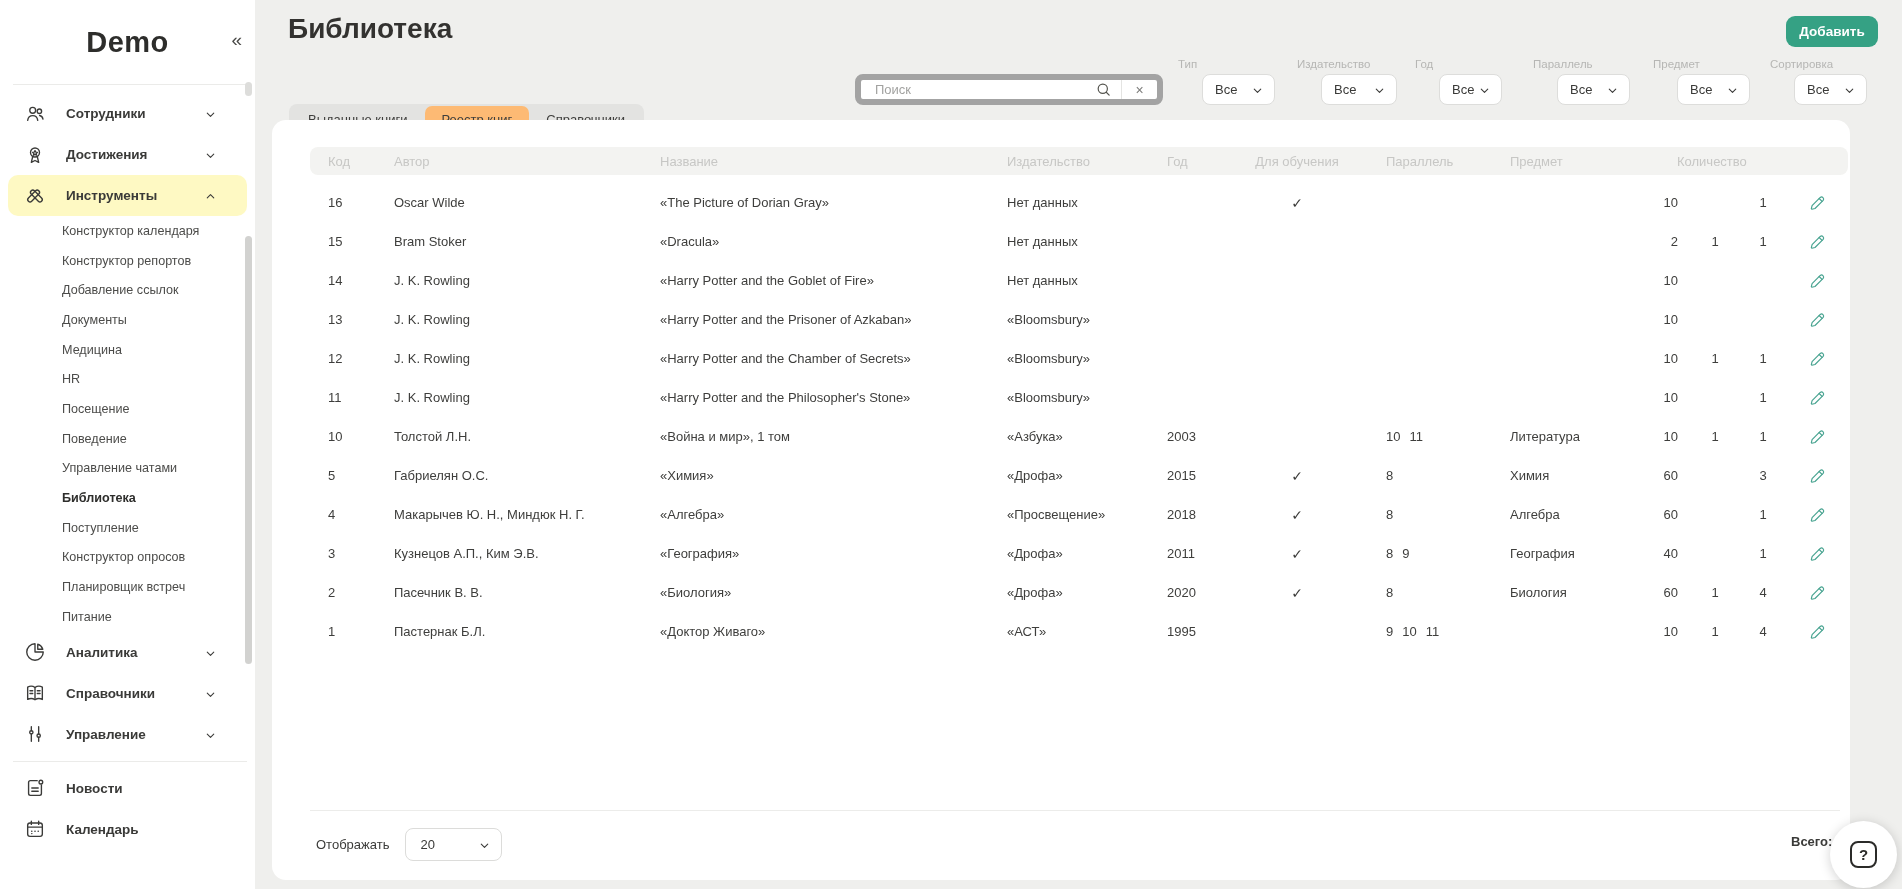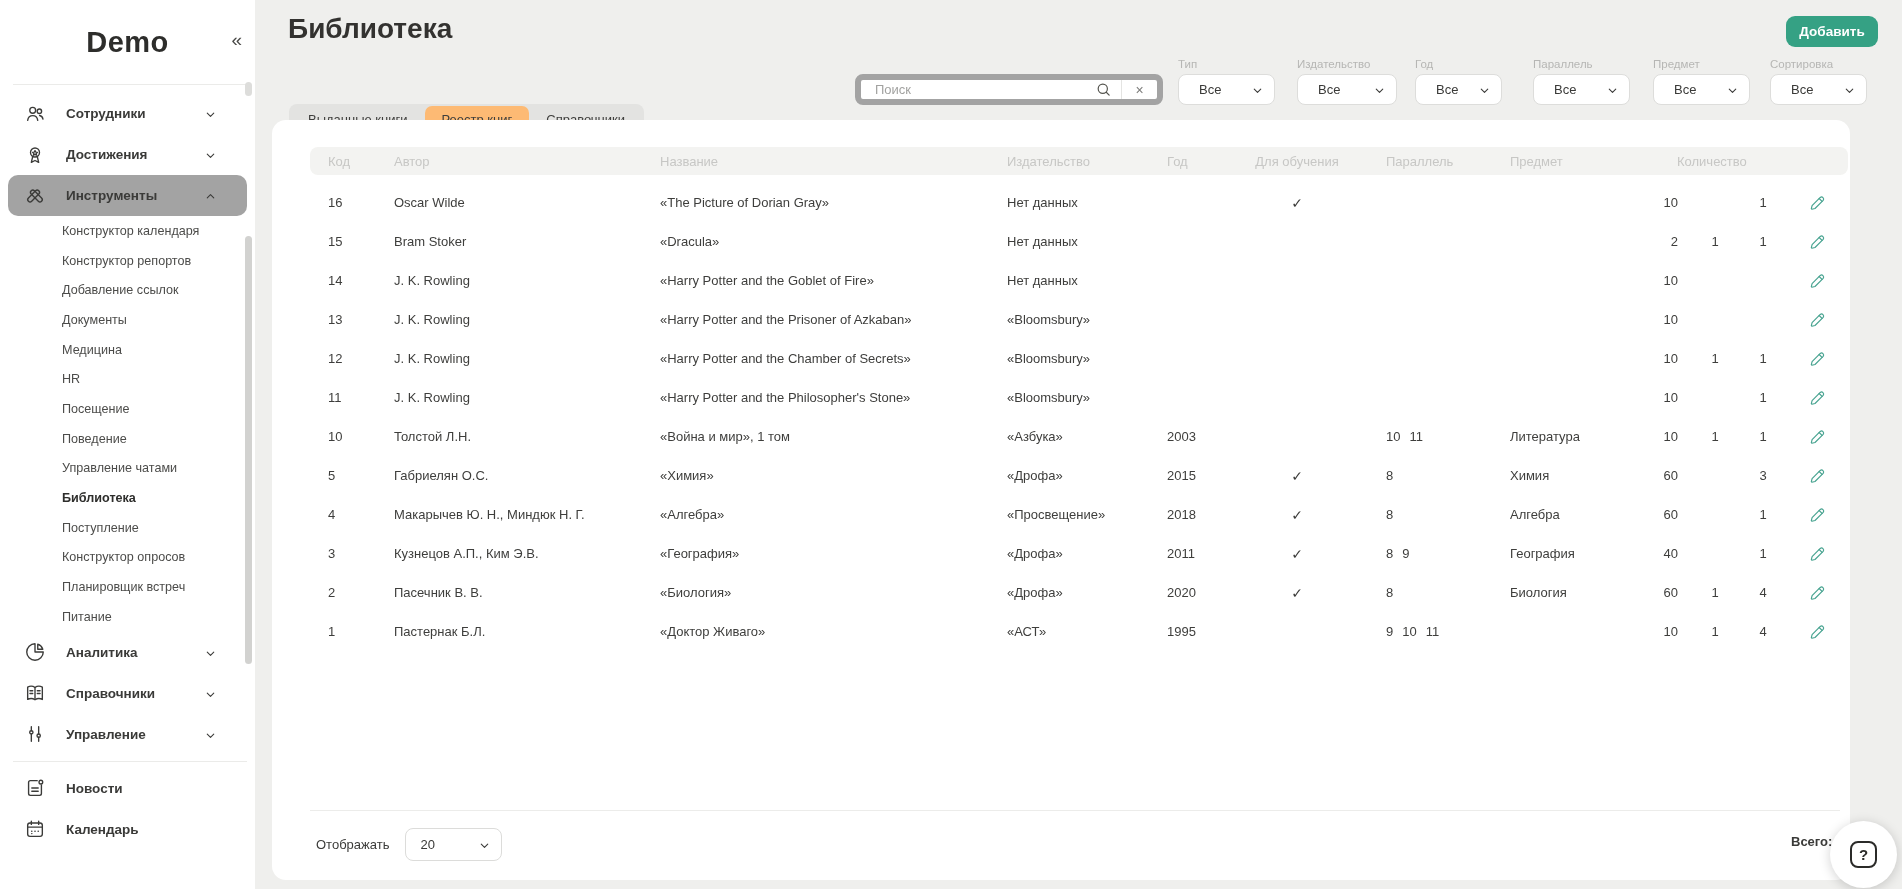"Все" .filter-select { margin-left: none -> 24px; padding: 0 10px 0 20px -> 0 10px 0 12px }
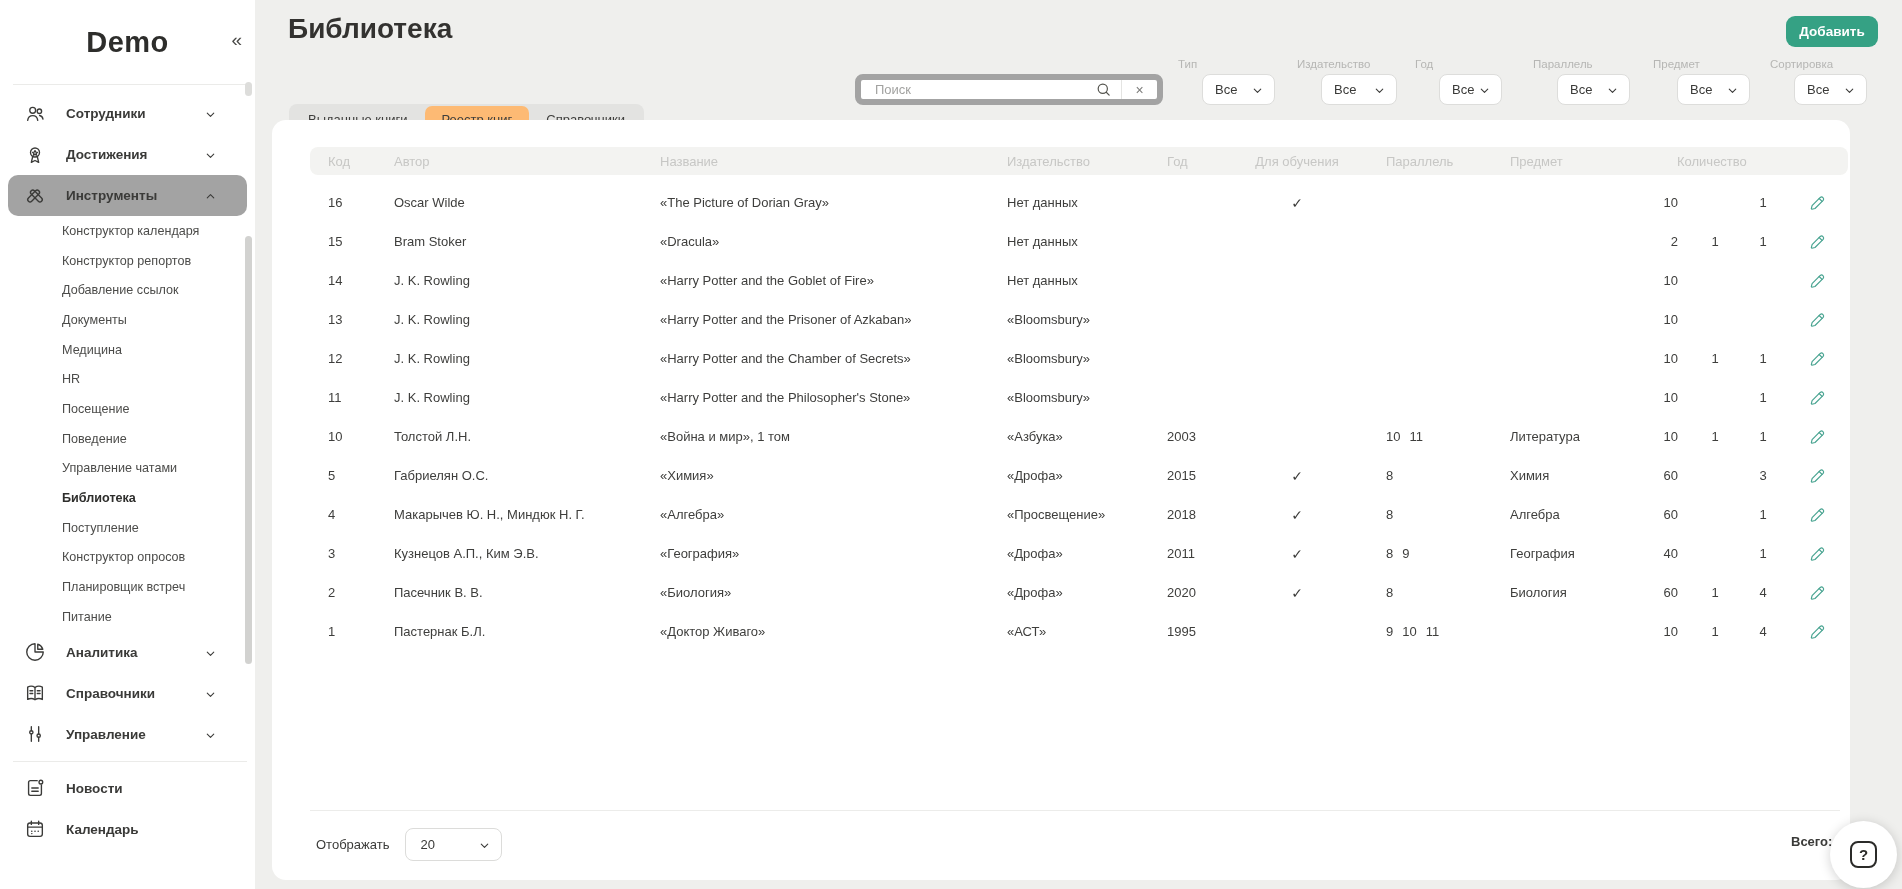"Инструменты" .nav-group.active { background: #a3a3a3 -> #fef9c3 }
